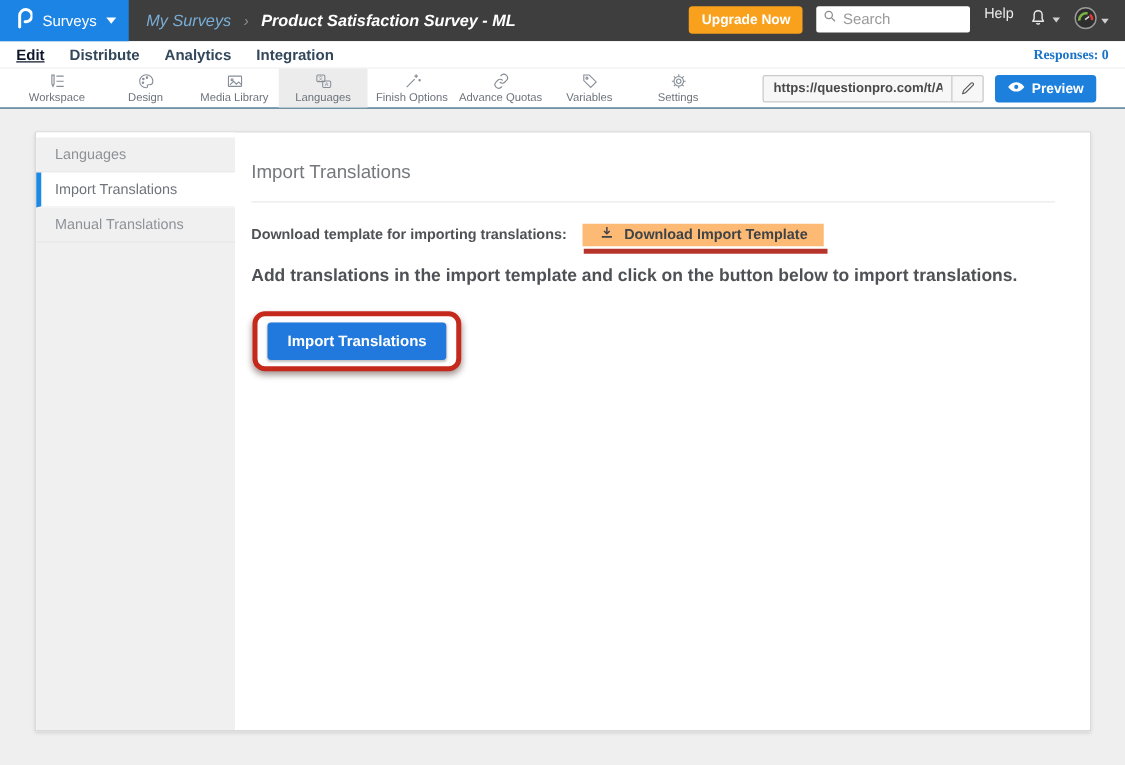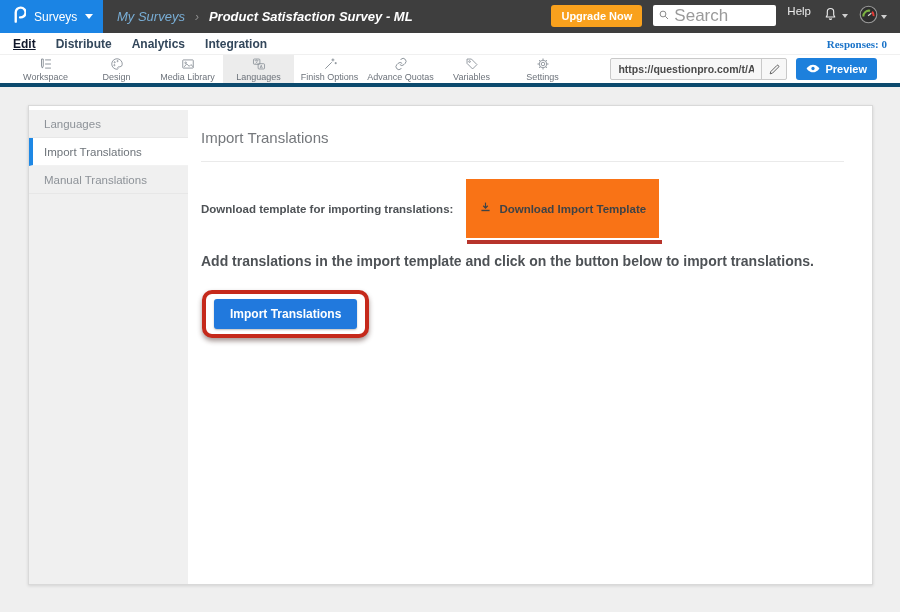"Search" .searchbox input { font-size: 17px -> 12px }
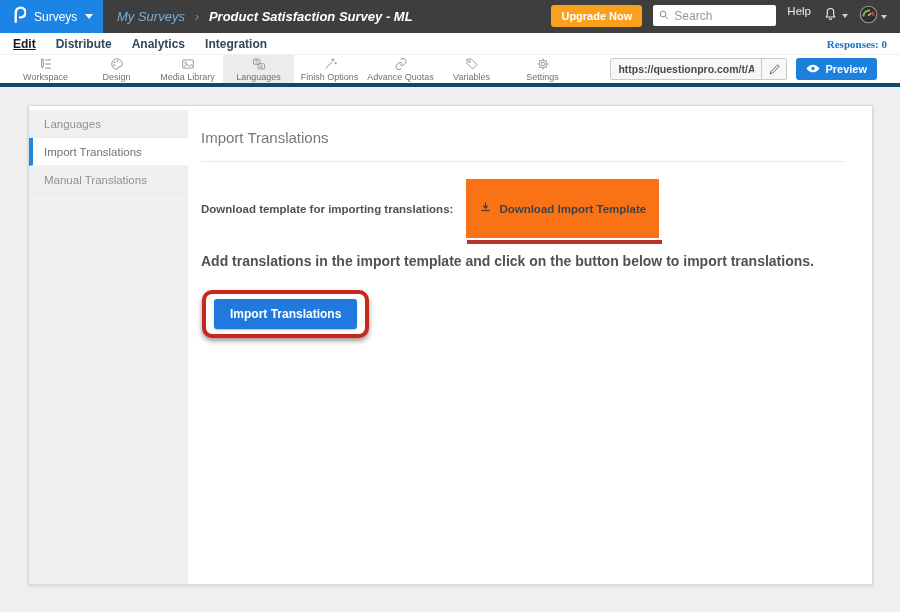"Workspace" .toolbar { border-bottom: 4px solid #0c4a6e -> 1px solid #0c4a6e }
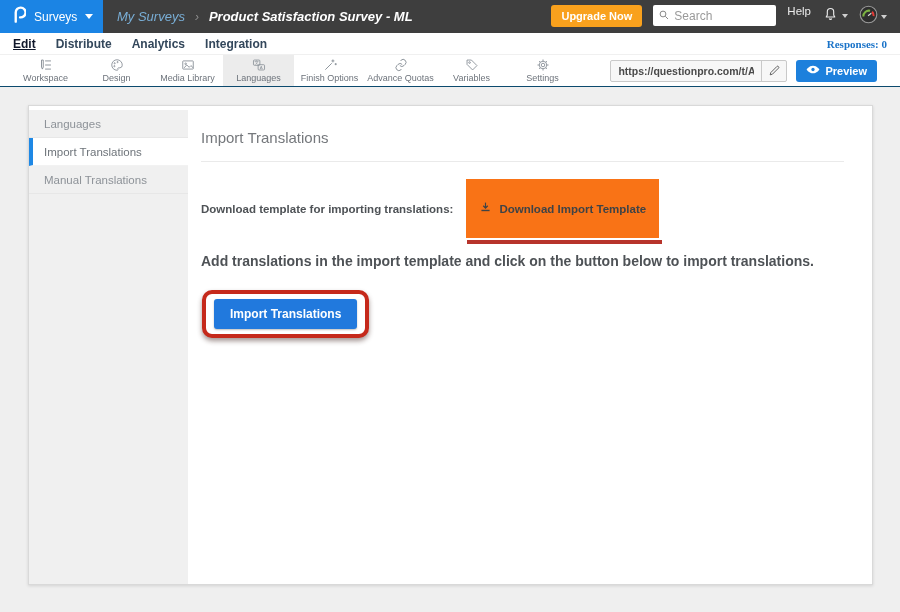"Download Import Template" .download-btn { background: #f97316 -> #fdba74; padding: 22px 13px -> 1px 13px }
